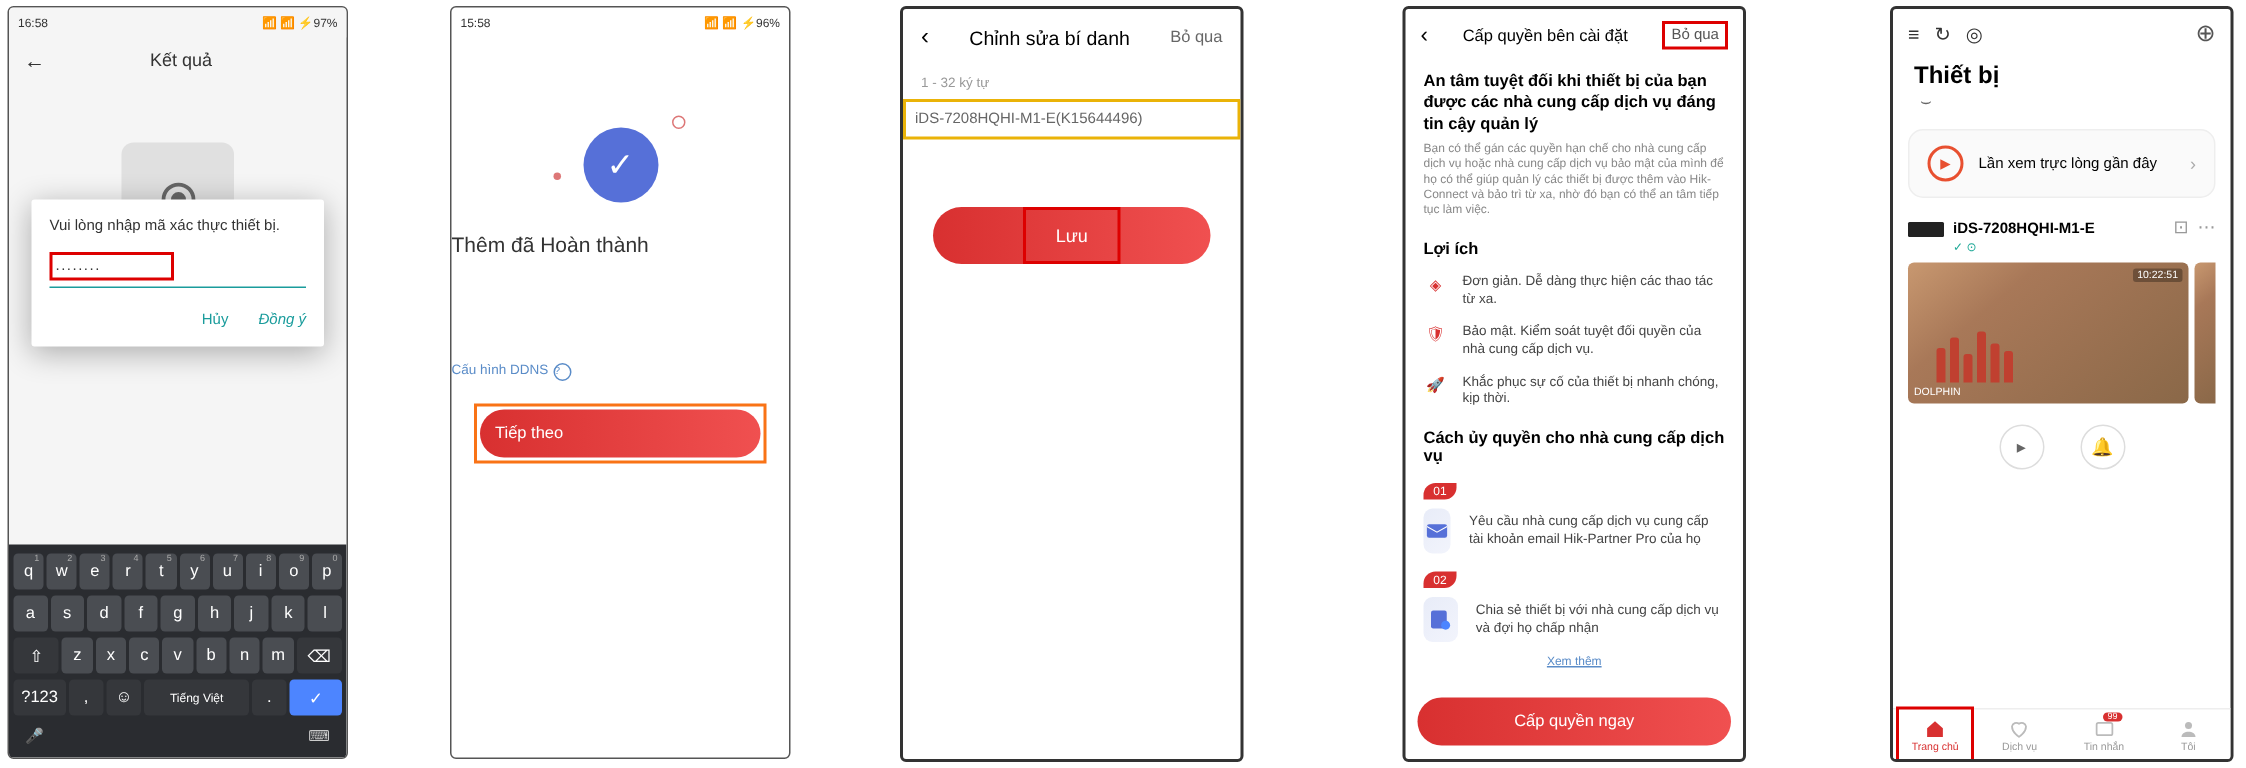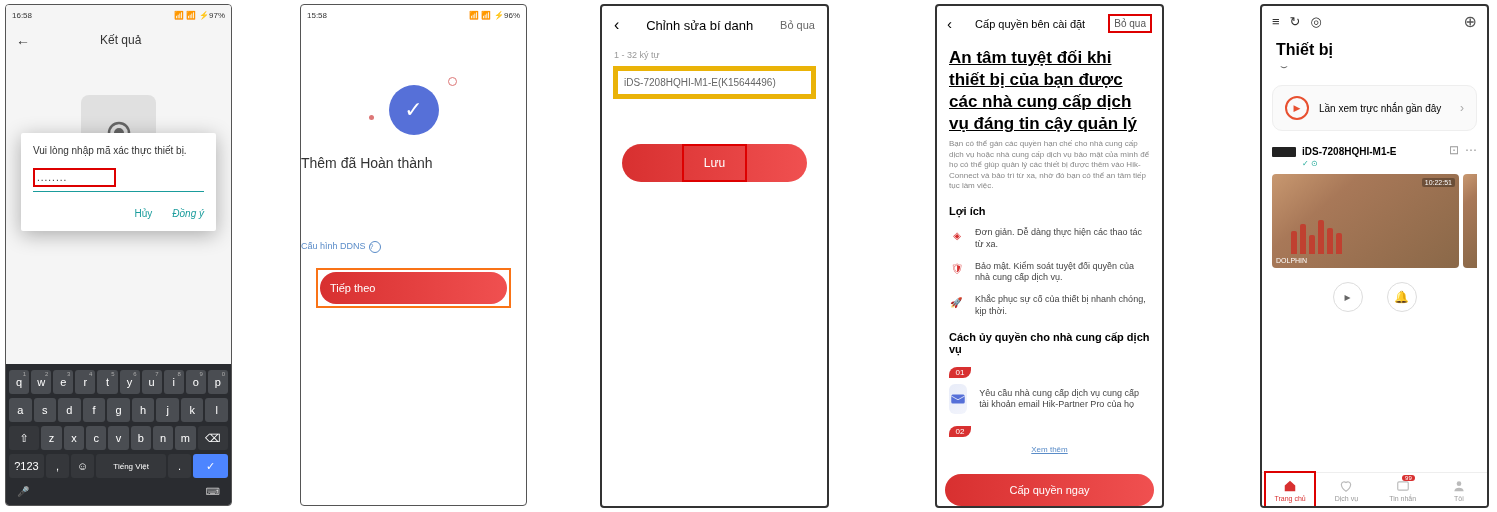"An tâm tuyệt đối khi" .p4-h1 { font-size: 17px -> 11px; text-decoration: underline -> none }
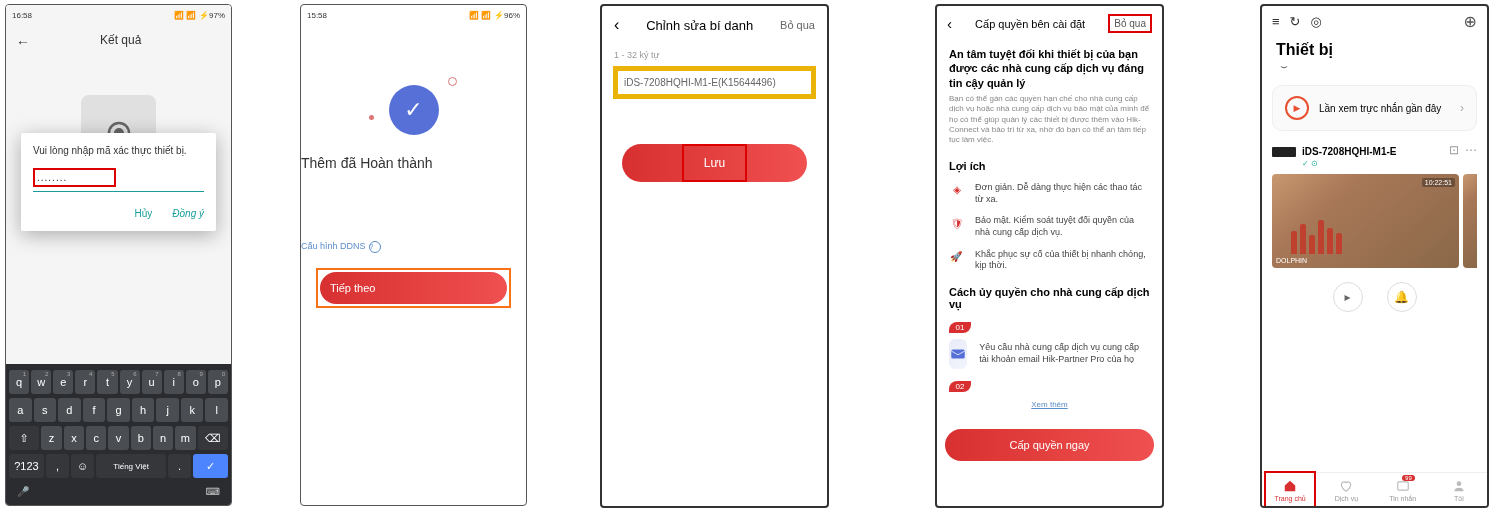"iDS-7208HQHI-M1-E(K15644496)" .p3-input-wrap { border: 5px solid #eab308 -> 2px solid #eab308; margin: 0 11px -> 0 0 }
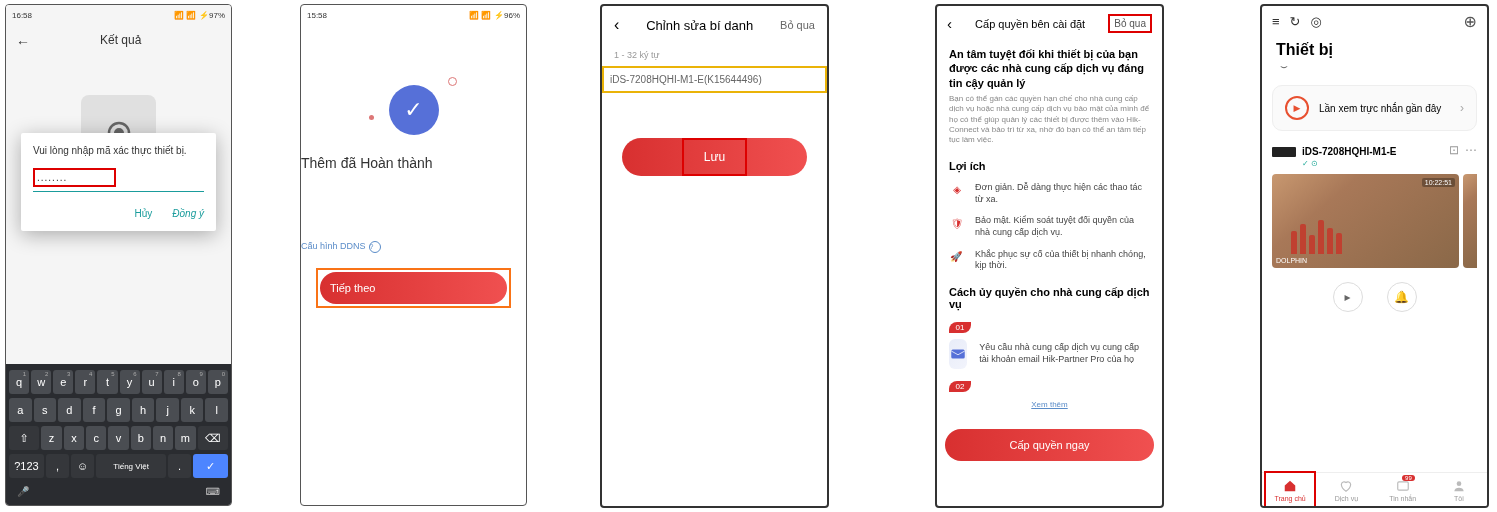"Lần xem trực nhắn gần" span { text: nhắn -> lòng }
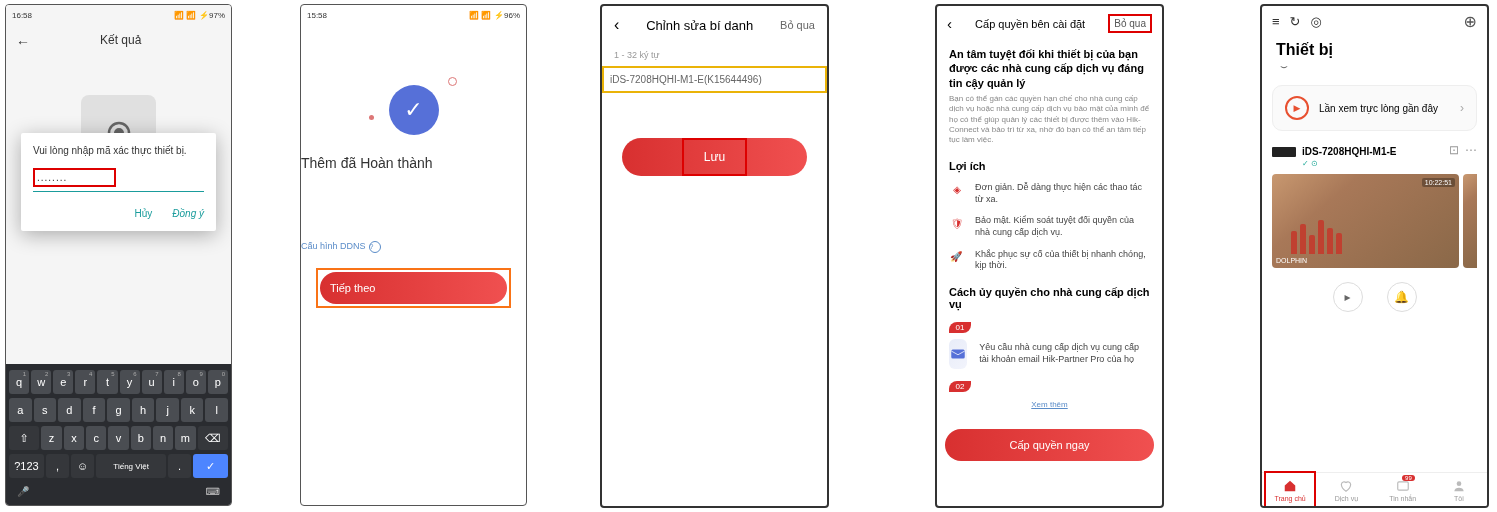"Chia sẻ thiết bị với" div.p4-step-row { html: none -> <div> <div> <svg> <rect></rect> <circle></circle> </svg> </div> <div>Chia sẻ thiết bị với nhà cung cấp dịch vụ và đợi họ chấp nhận</div> </div> }
